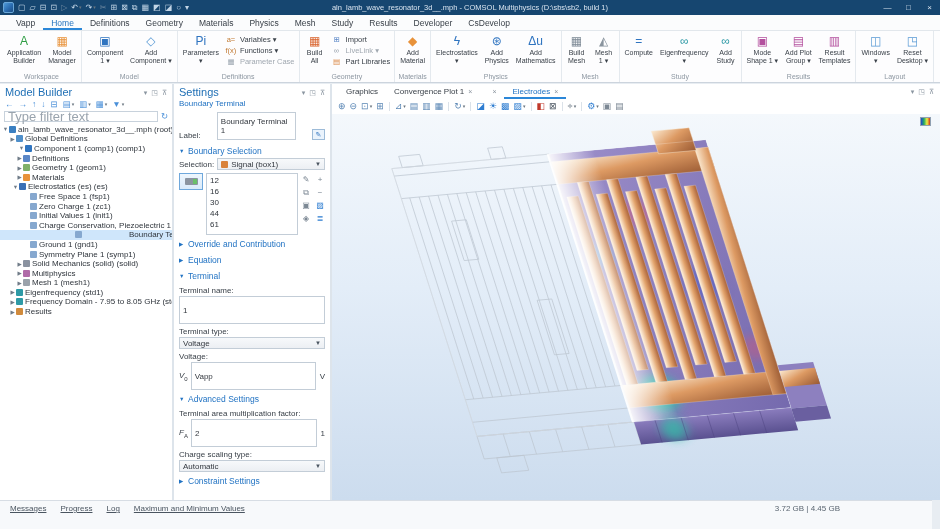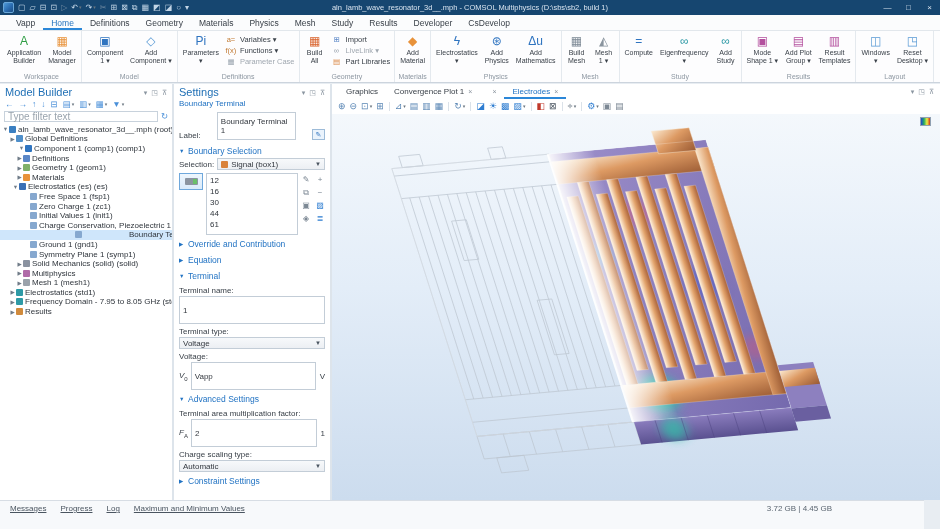"Type filter text" .filter { font-size: 10px -> 13px }
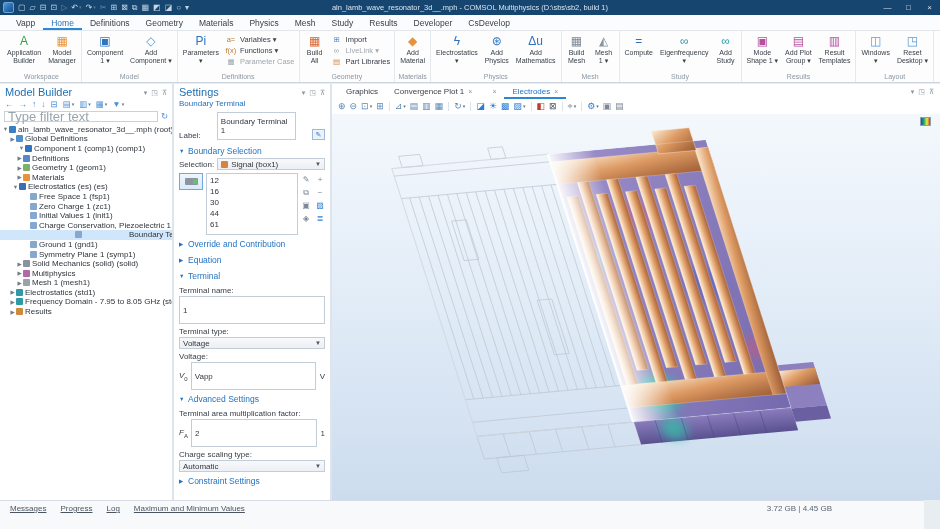"Electrostatics (std1)" span.tlabel { text: Electrostatics -> Eigenfrequency }
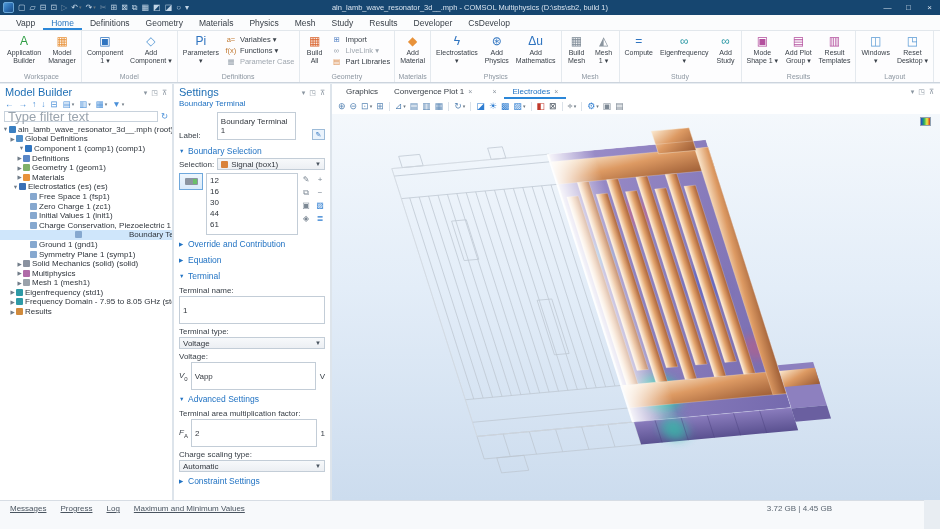"Messages" .statusbar { right: 16px -> 8px }
